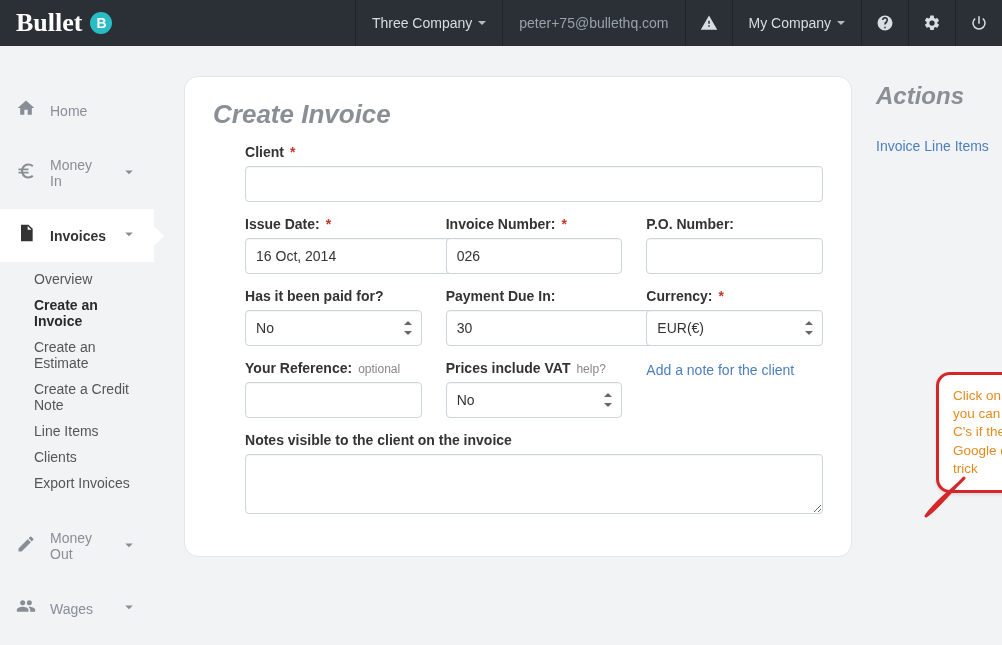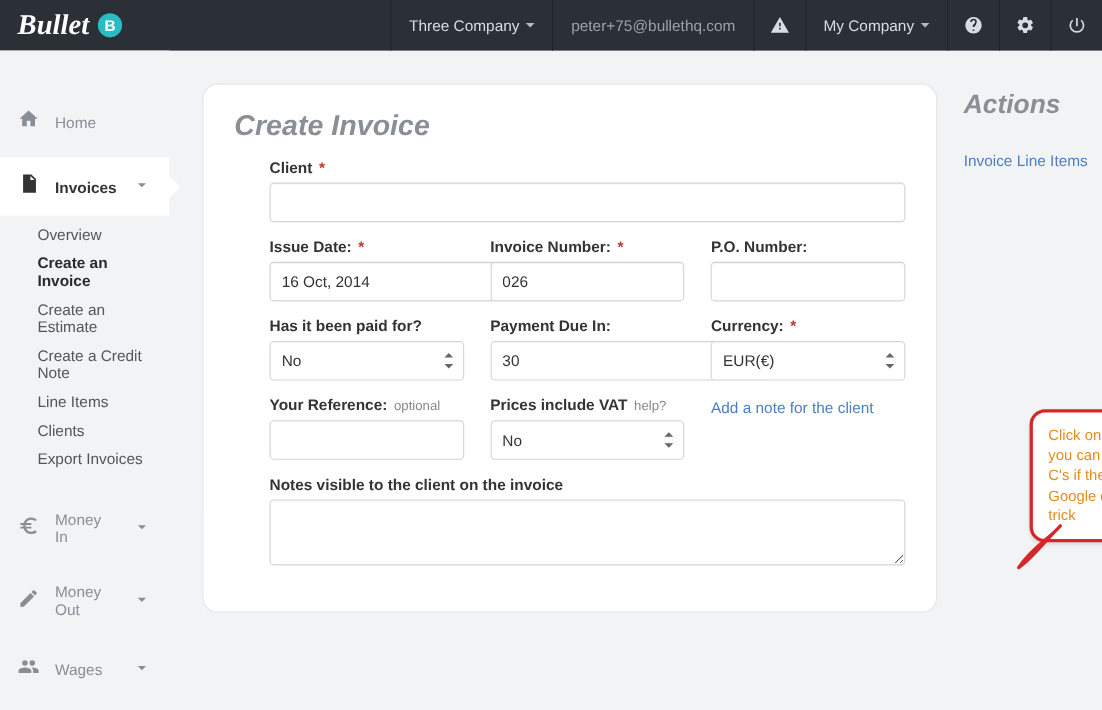"Bullet" .brand-logo { font-style: italic -> none }
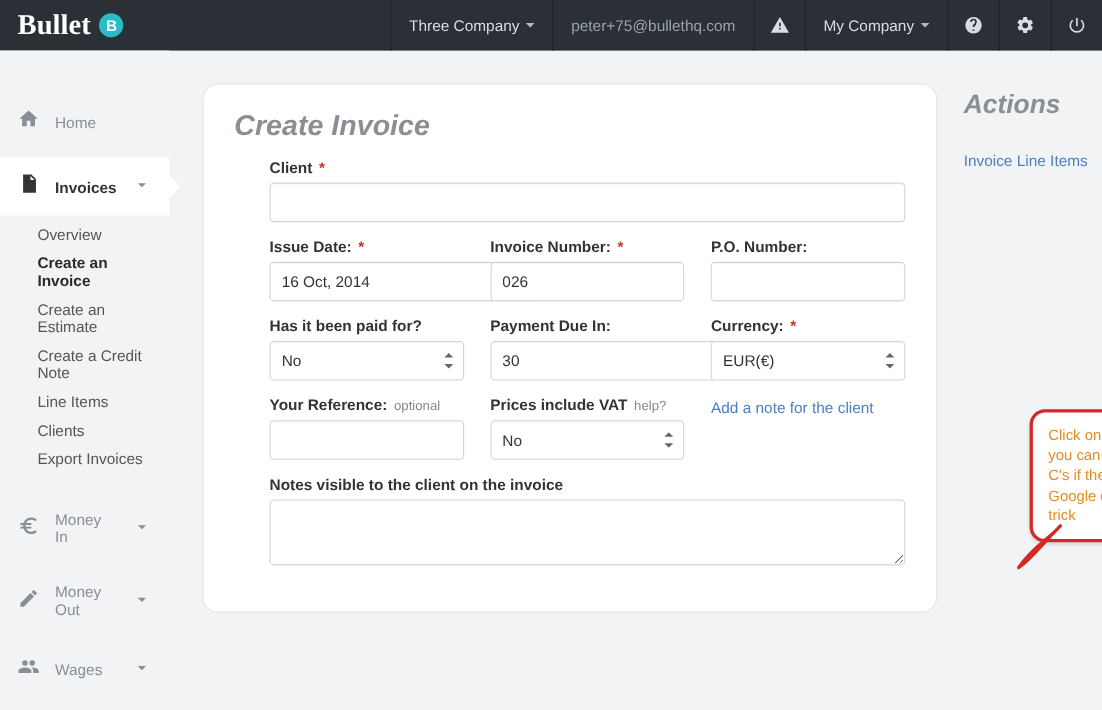"Invoices" div.nav-section { order: before "Money In" -> after "Money In" }
